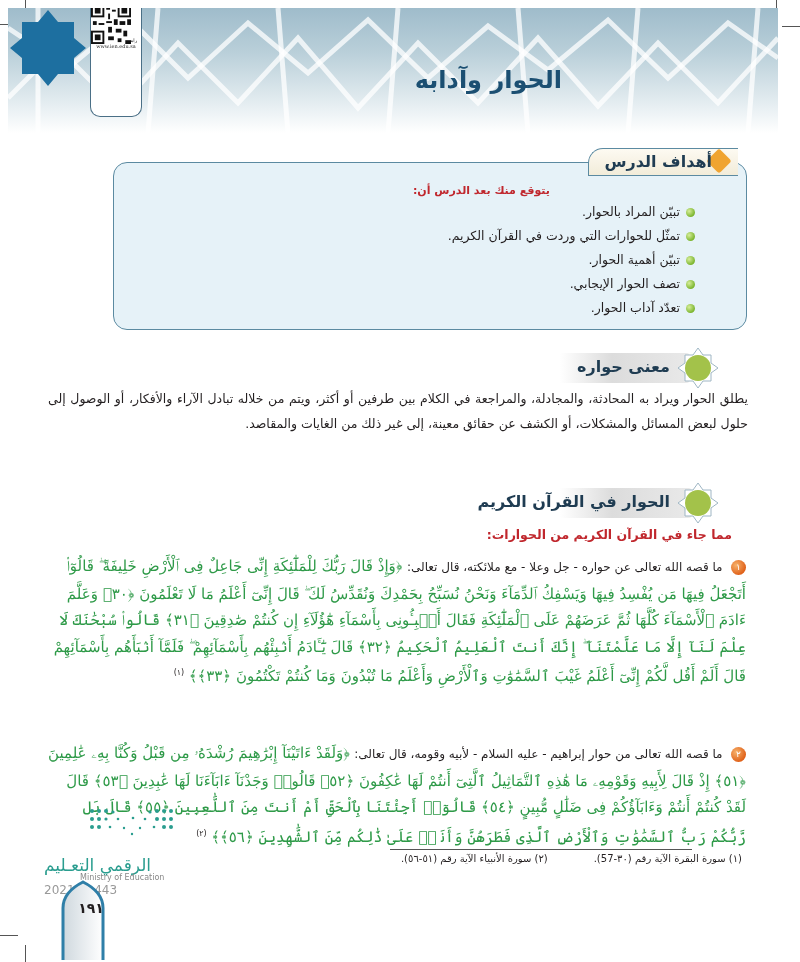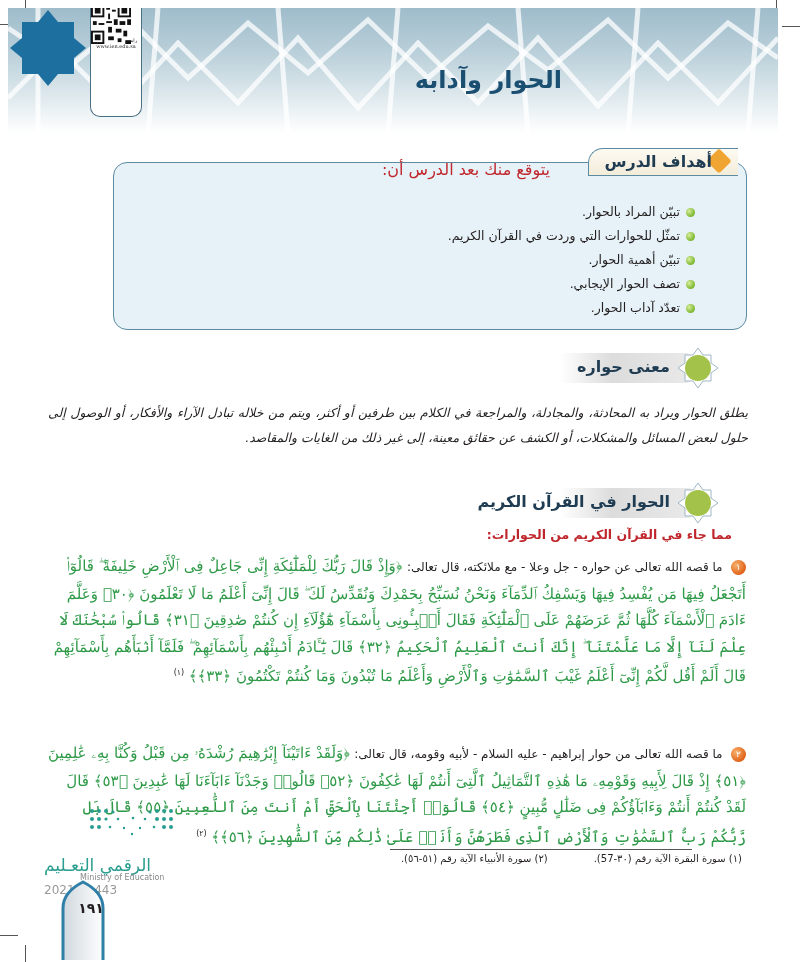"يتوقع منك بعد الدرس أن:" .obj-subtitle { font-size: 16px -> 11px; font-weight: normal -> bold; top: 160px -> 184px }
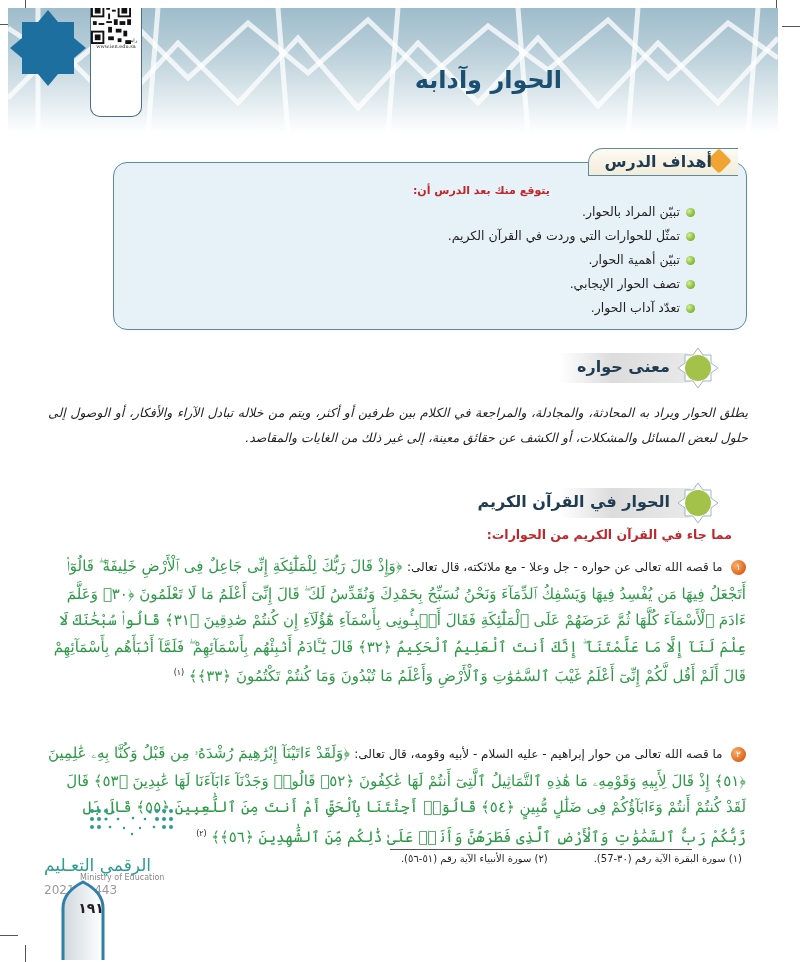"يطلق الحوار ويراد به المحادثة،" div.para { font-style: italic -> none; top: 400px -> 386px }
